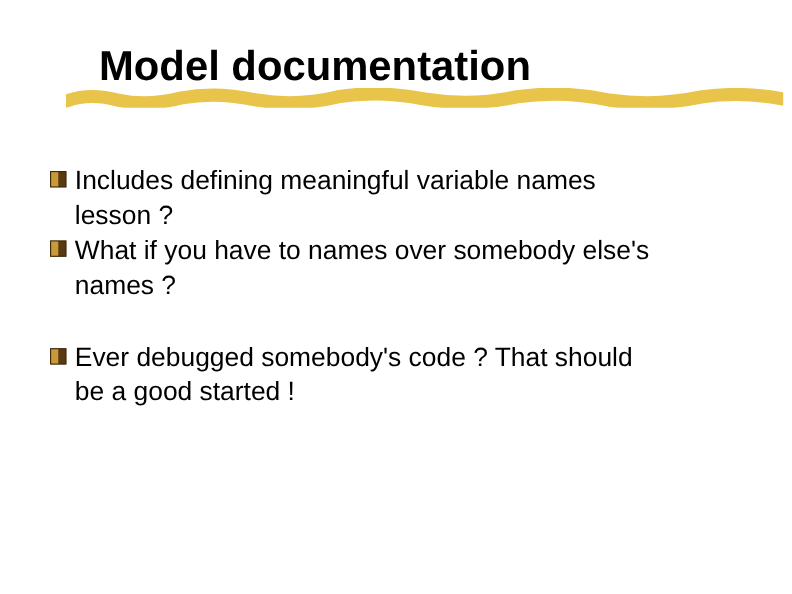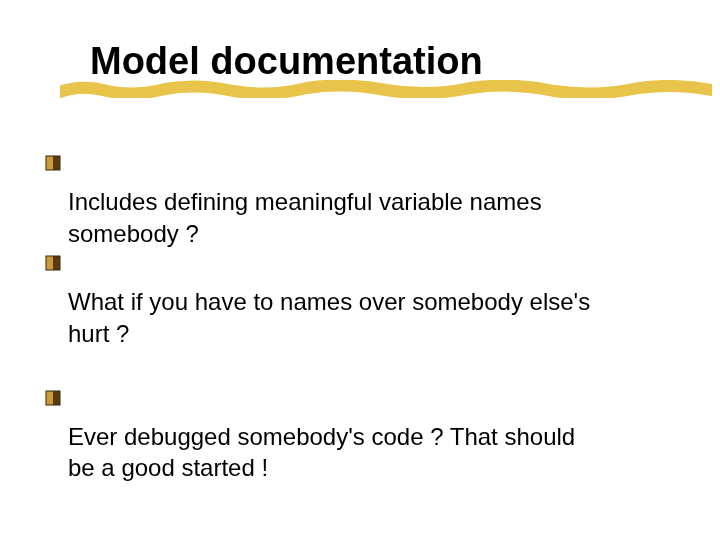"Includes defining meaningful variable" .text { margin-top: 37px -> none }
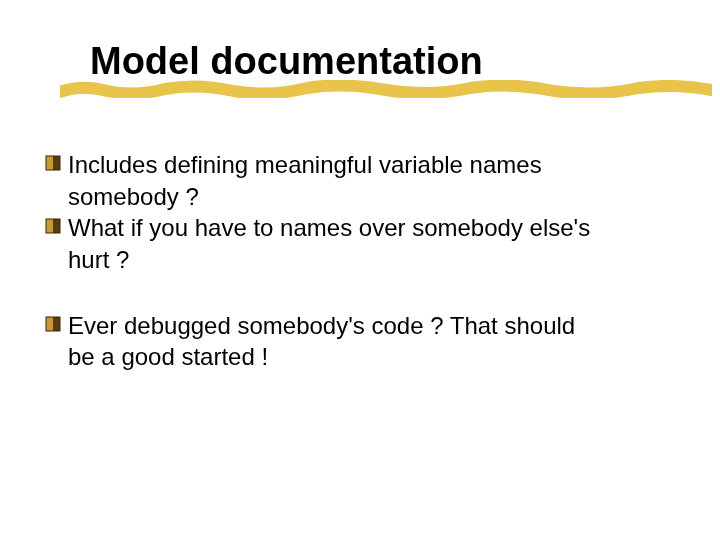"somebody ?" div.text-indent { text: somebody -> lesson }
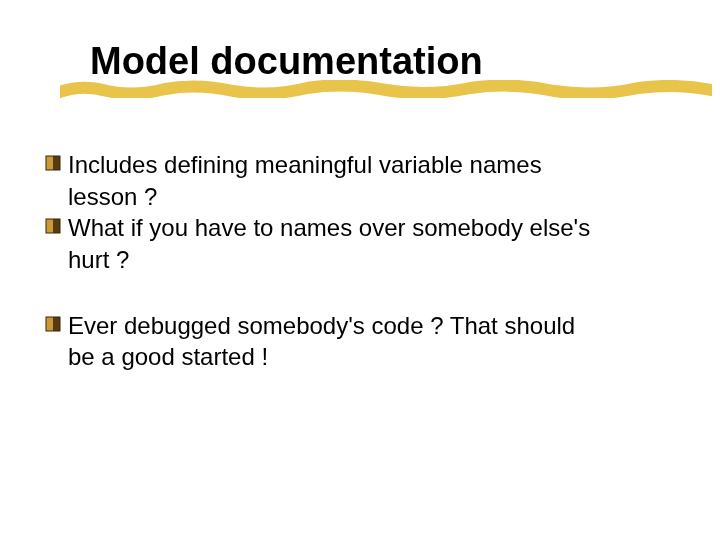"hurt ?" div.text-indent { text: hurt -> names }
